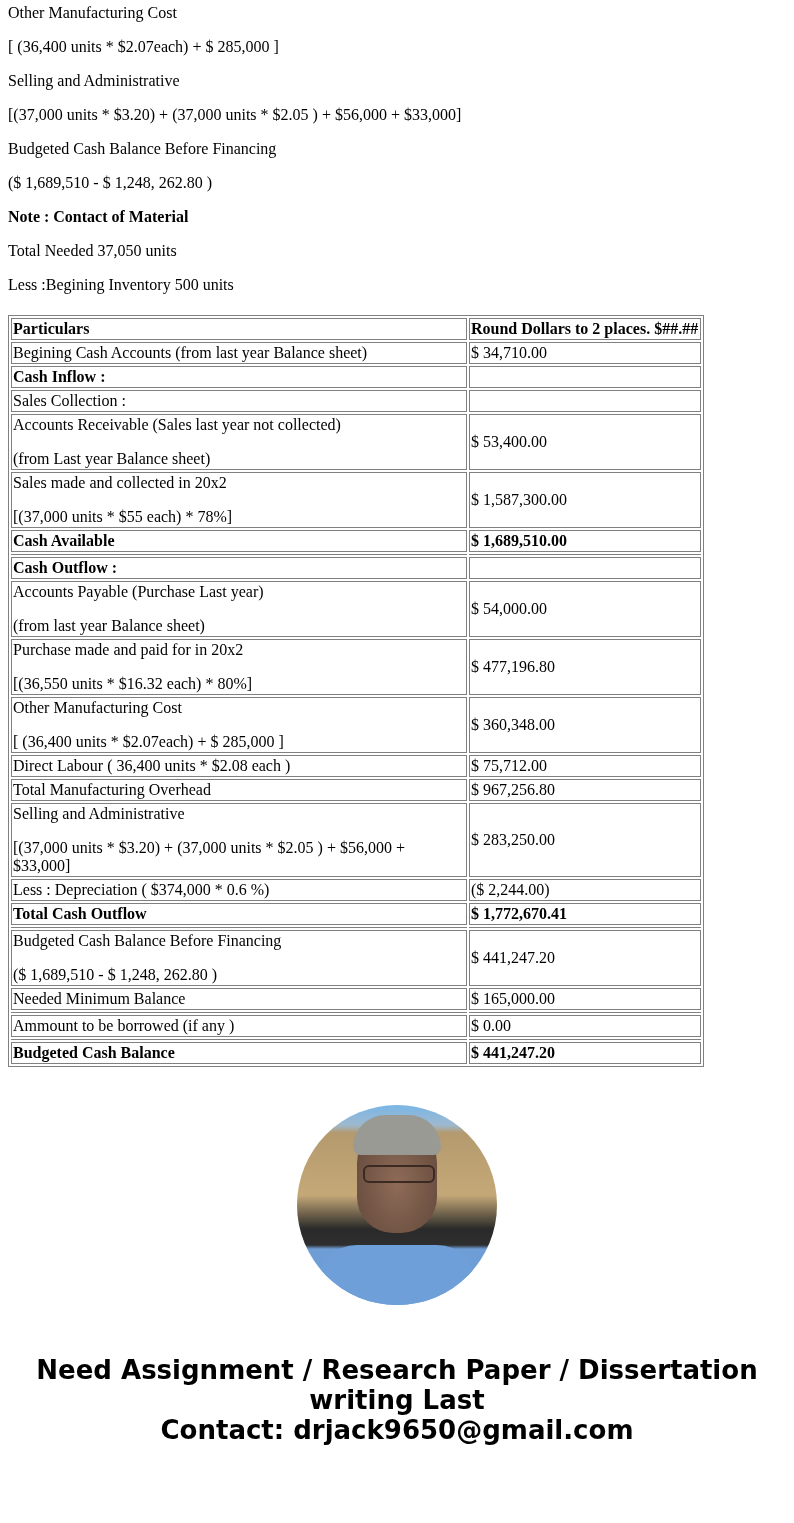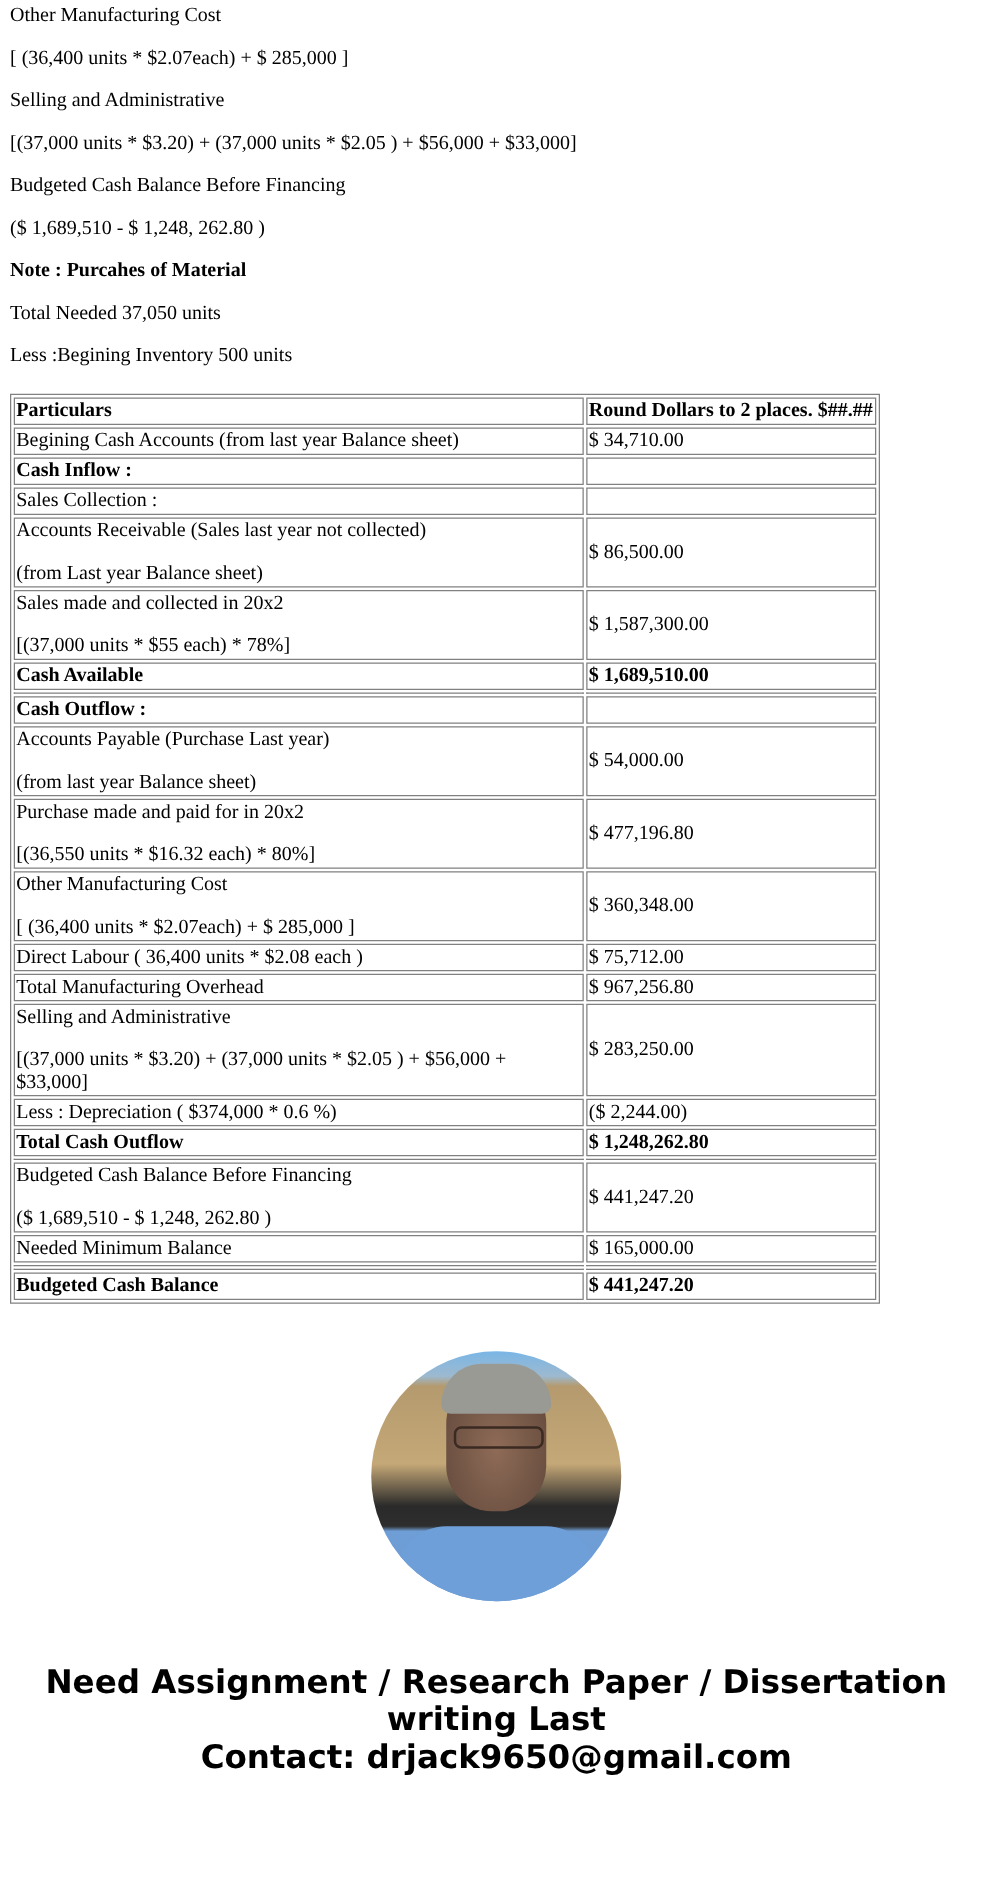"Note : Purcahes of Material" p.bold { text: Purcahes -> Contact }
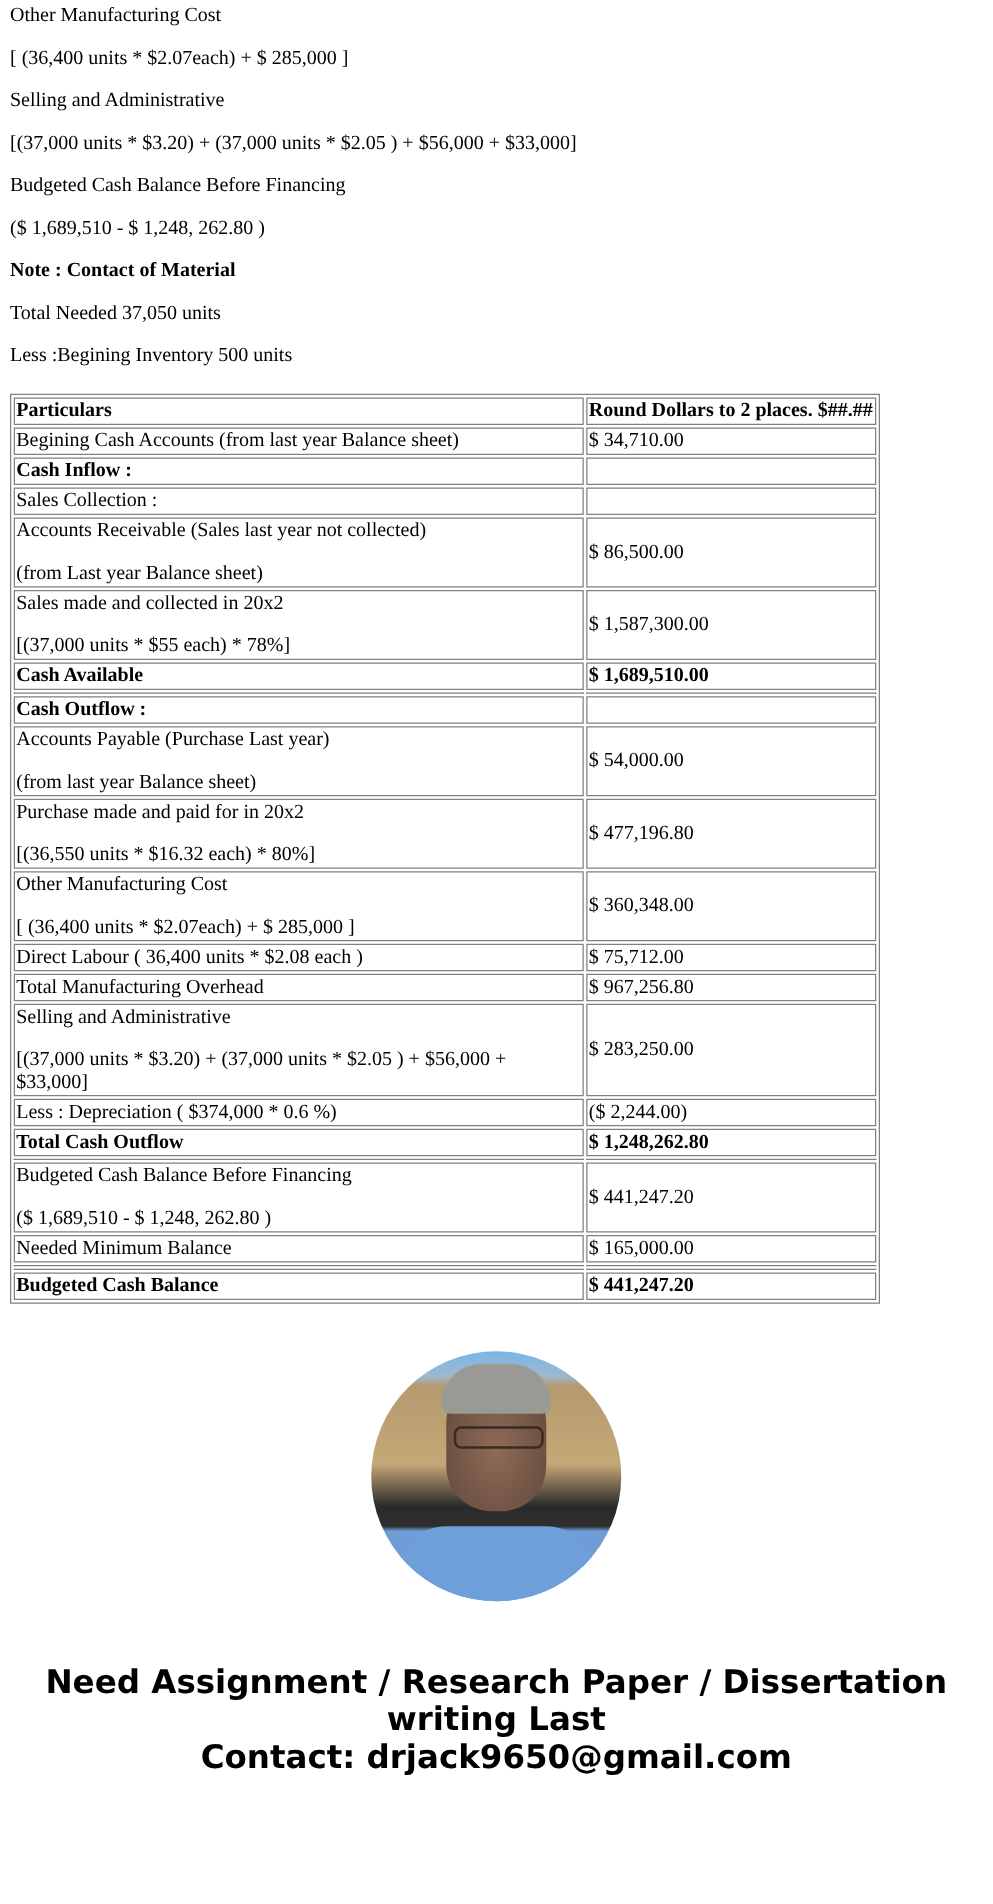"$ 86,500.00" td.c2 { text: 86,500.00 -> 53,400.00 }
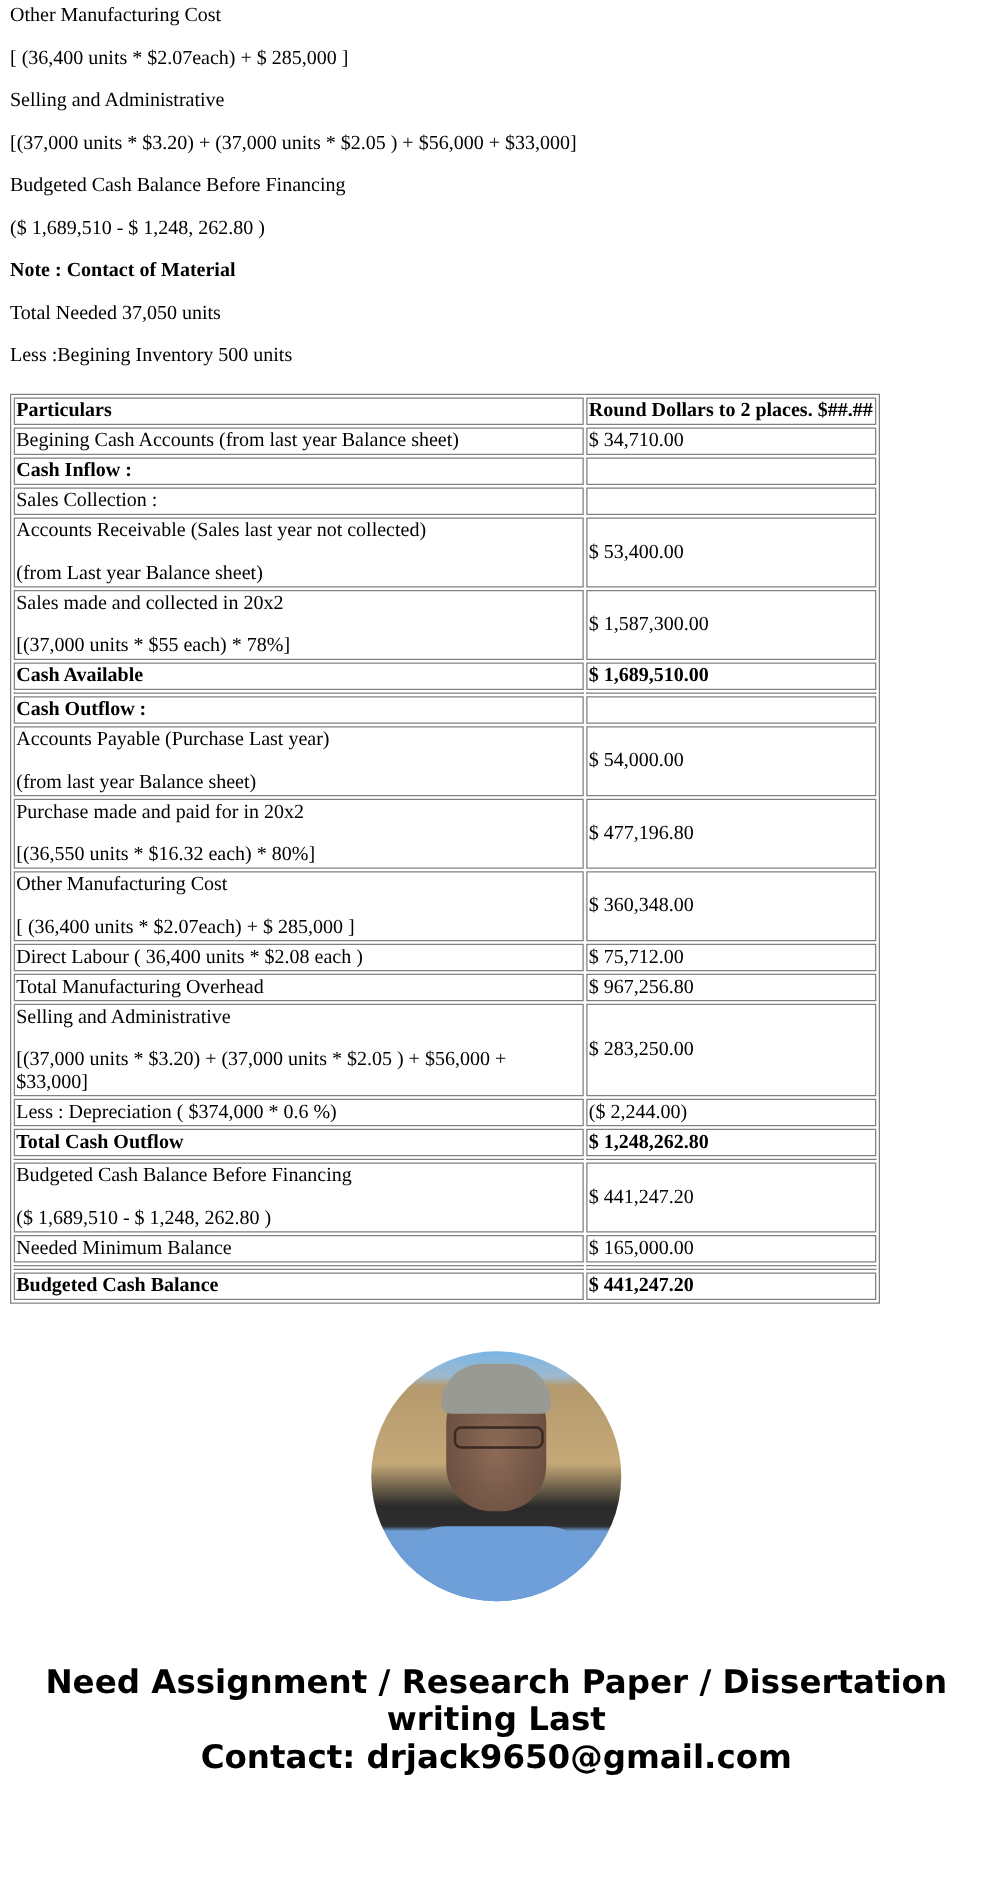"$ 1,248,262.80" td.c2 { text: 1,248,262.80 -> 1,772,670.41 }
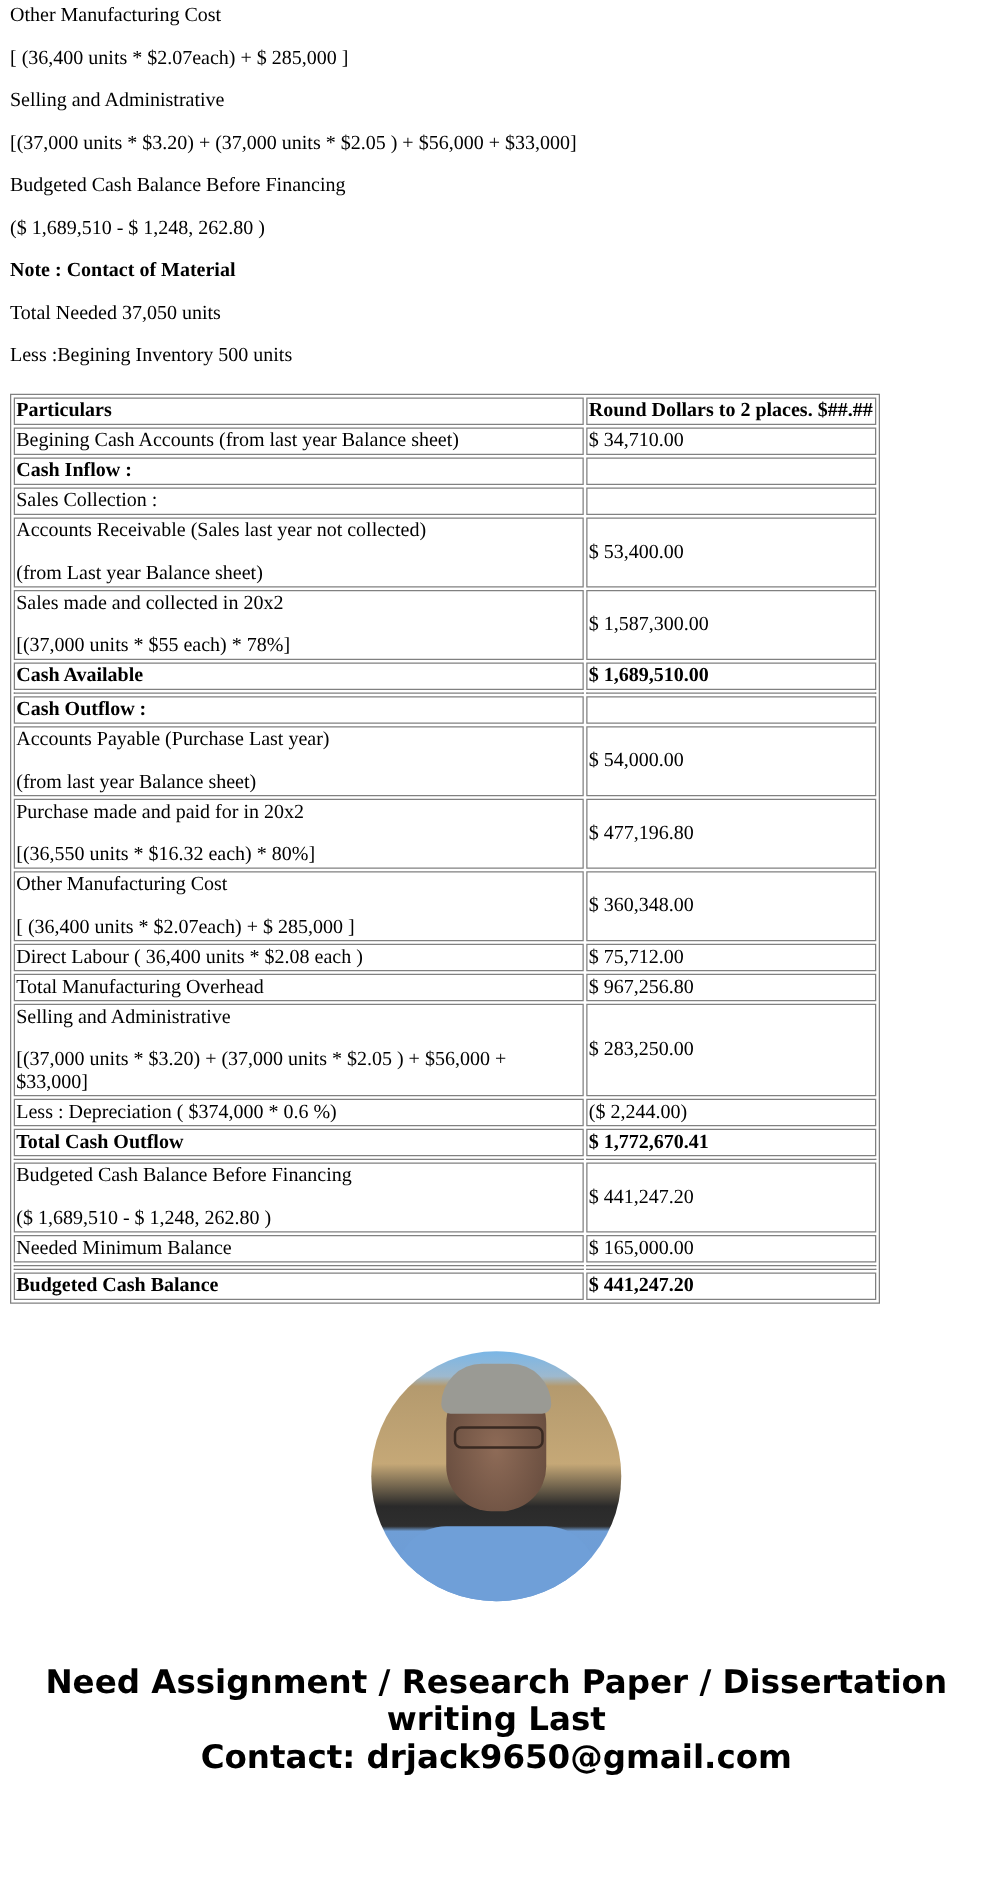"Ammount to be borrowed (if" tr { html: none -> <tr> <td> <div>Ammount to be borrowed (if any )</div> </td> <td>$ 0.00</td> </tr> }
